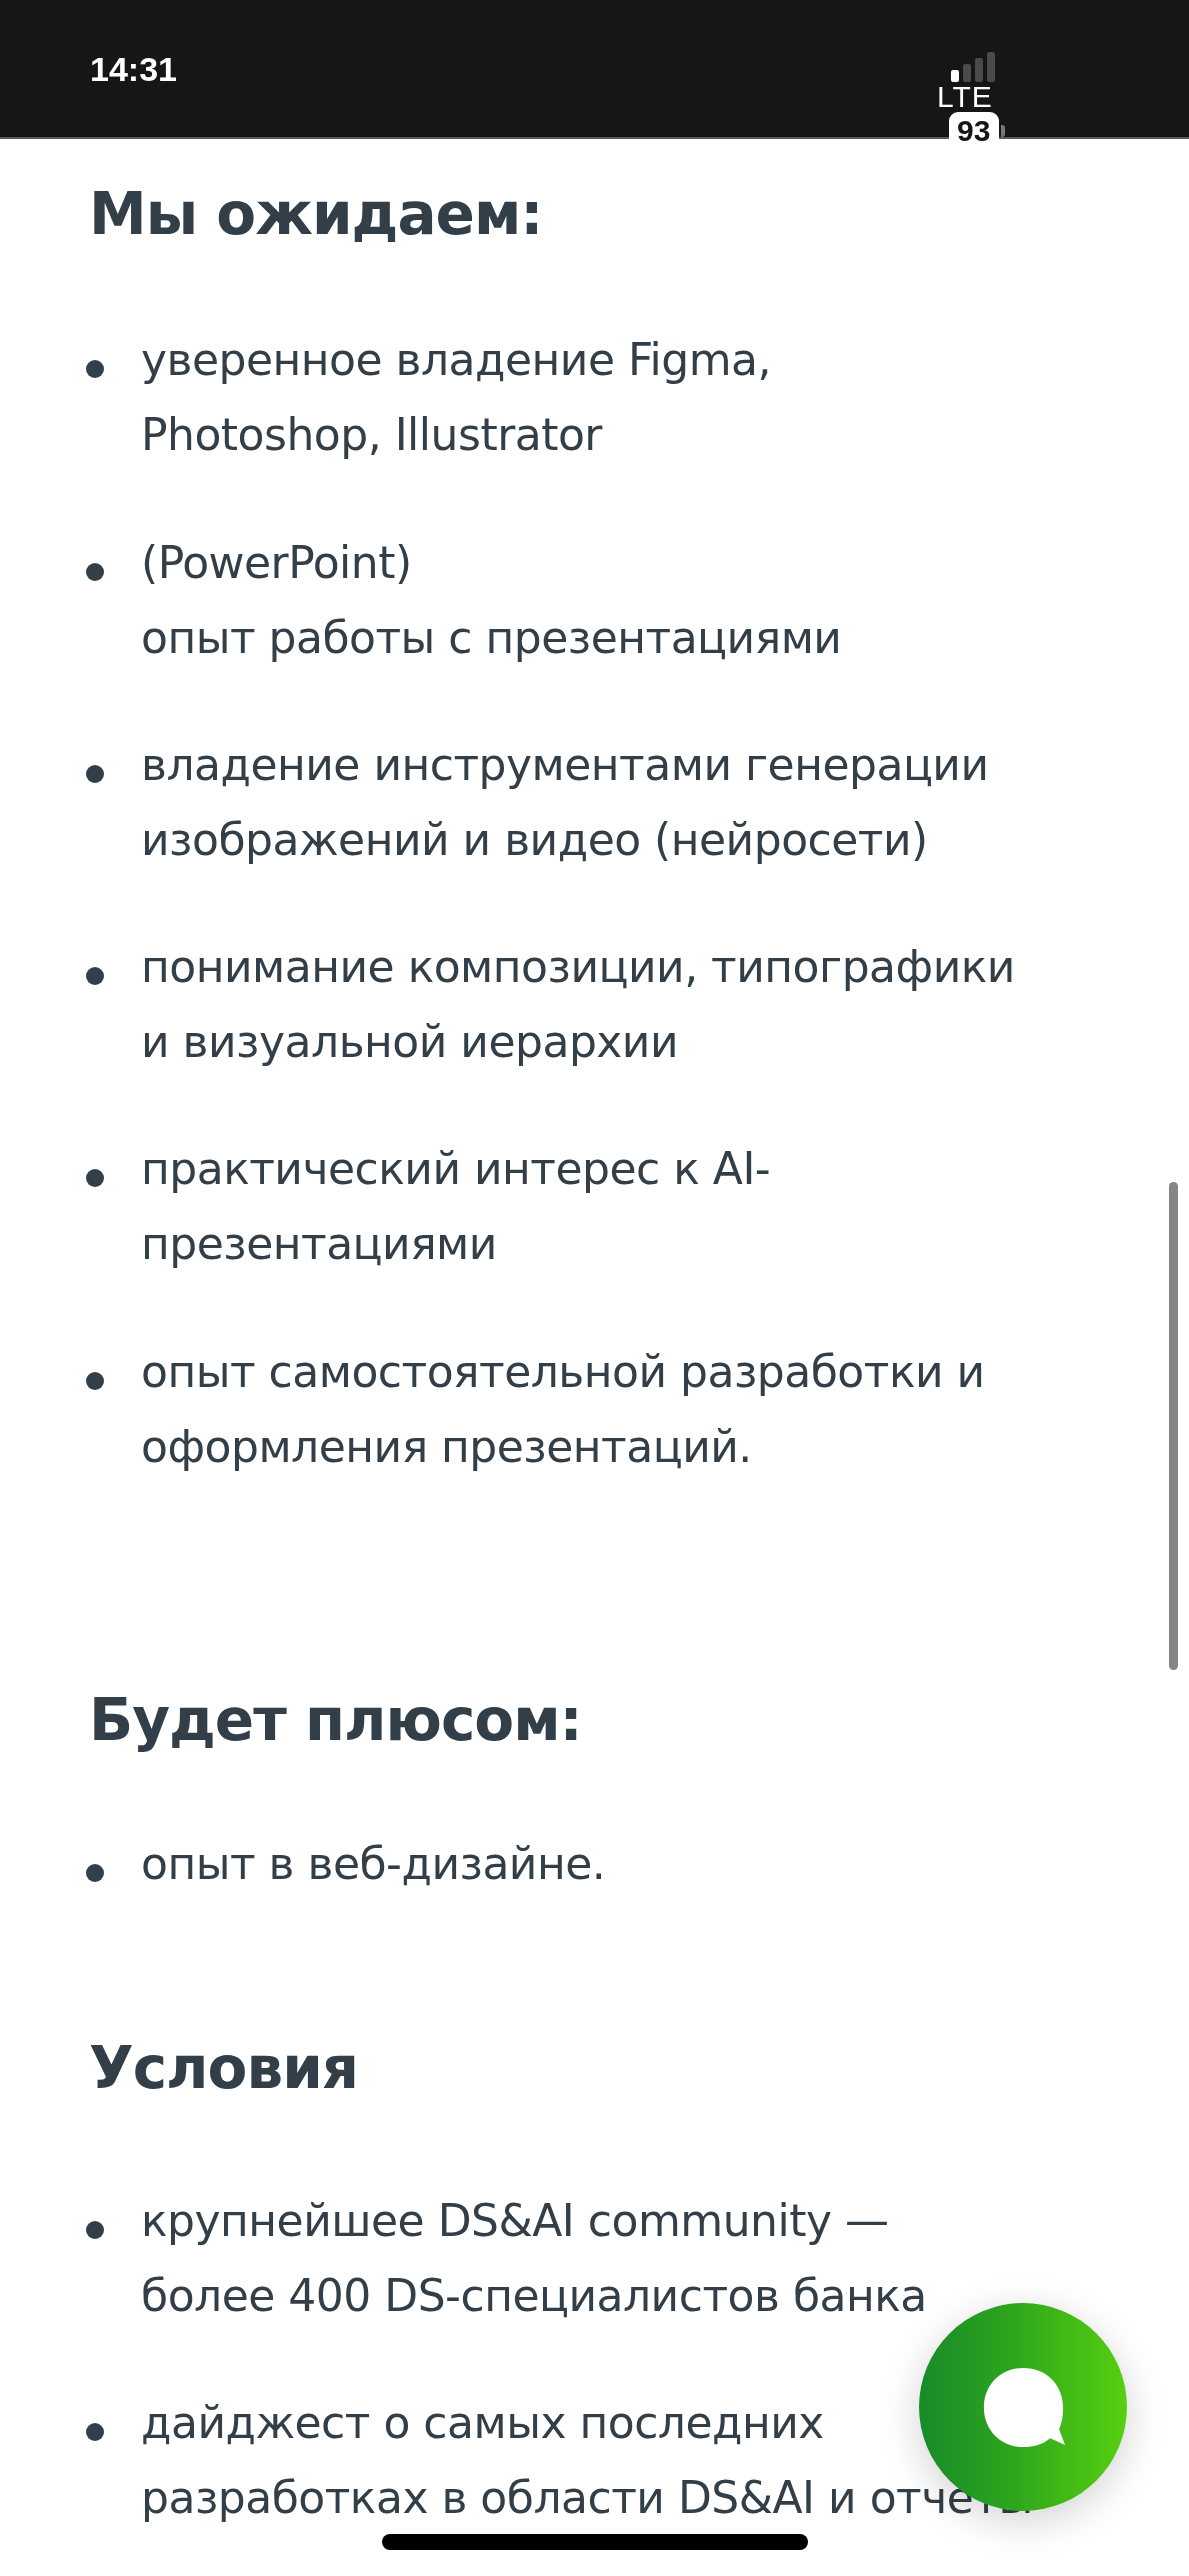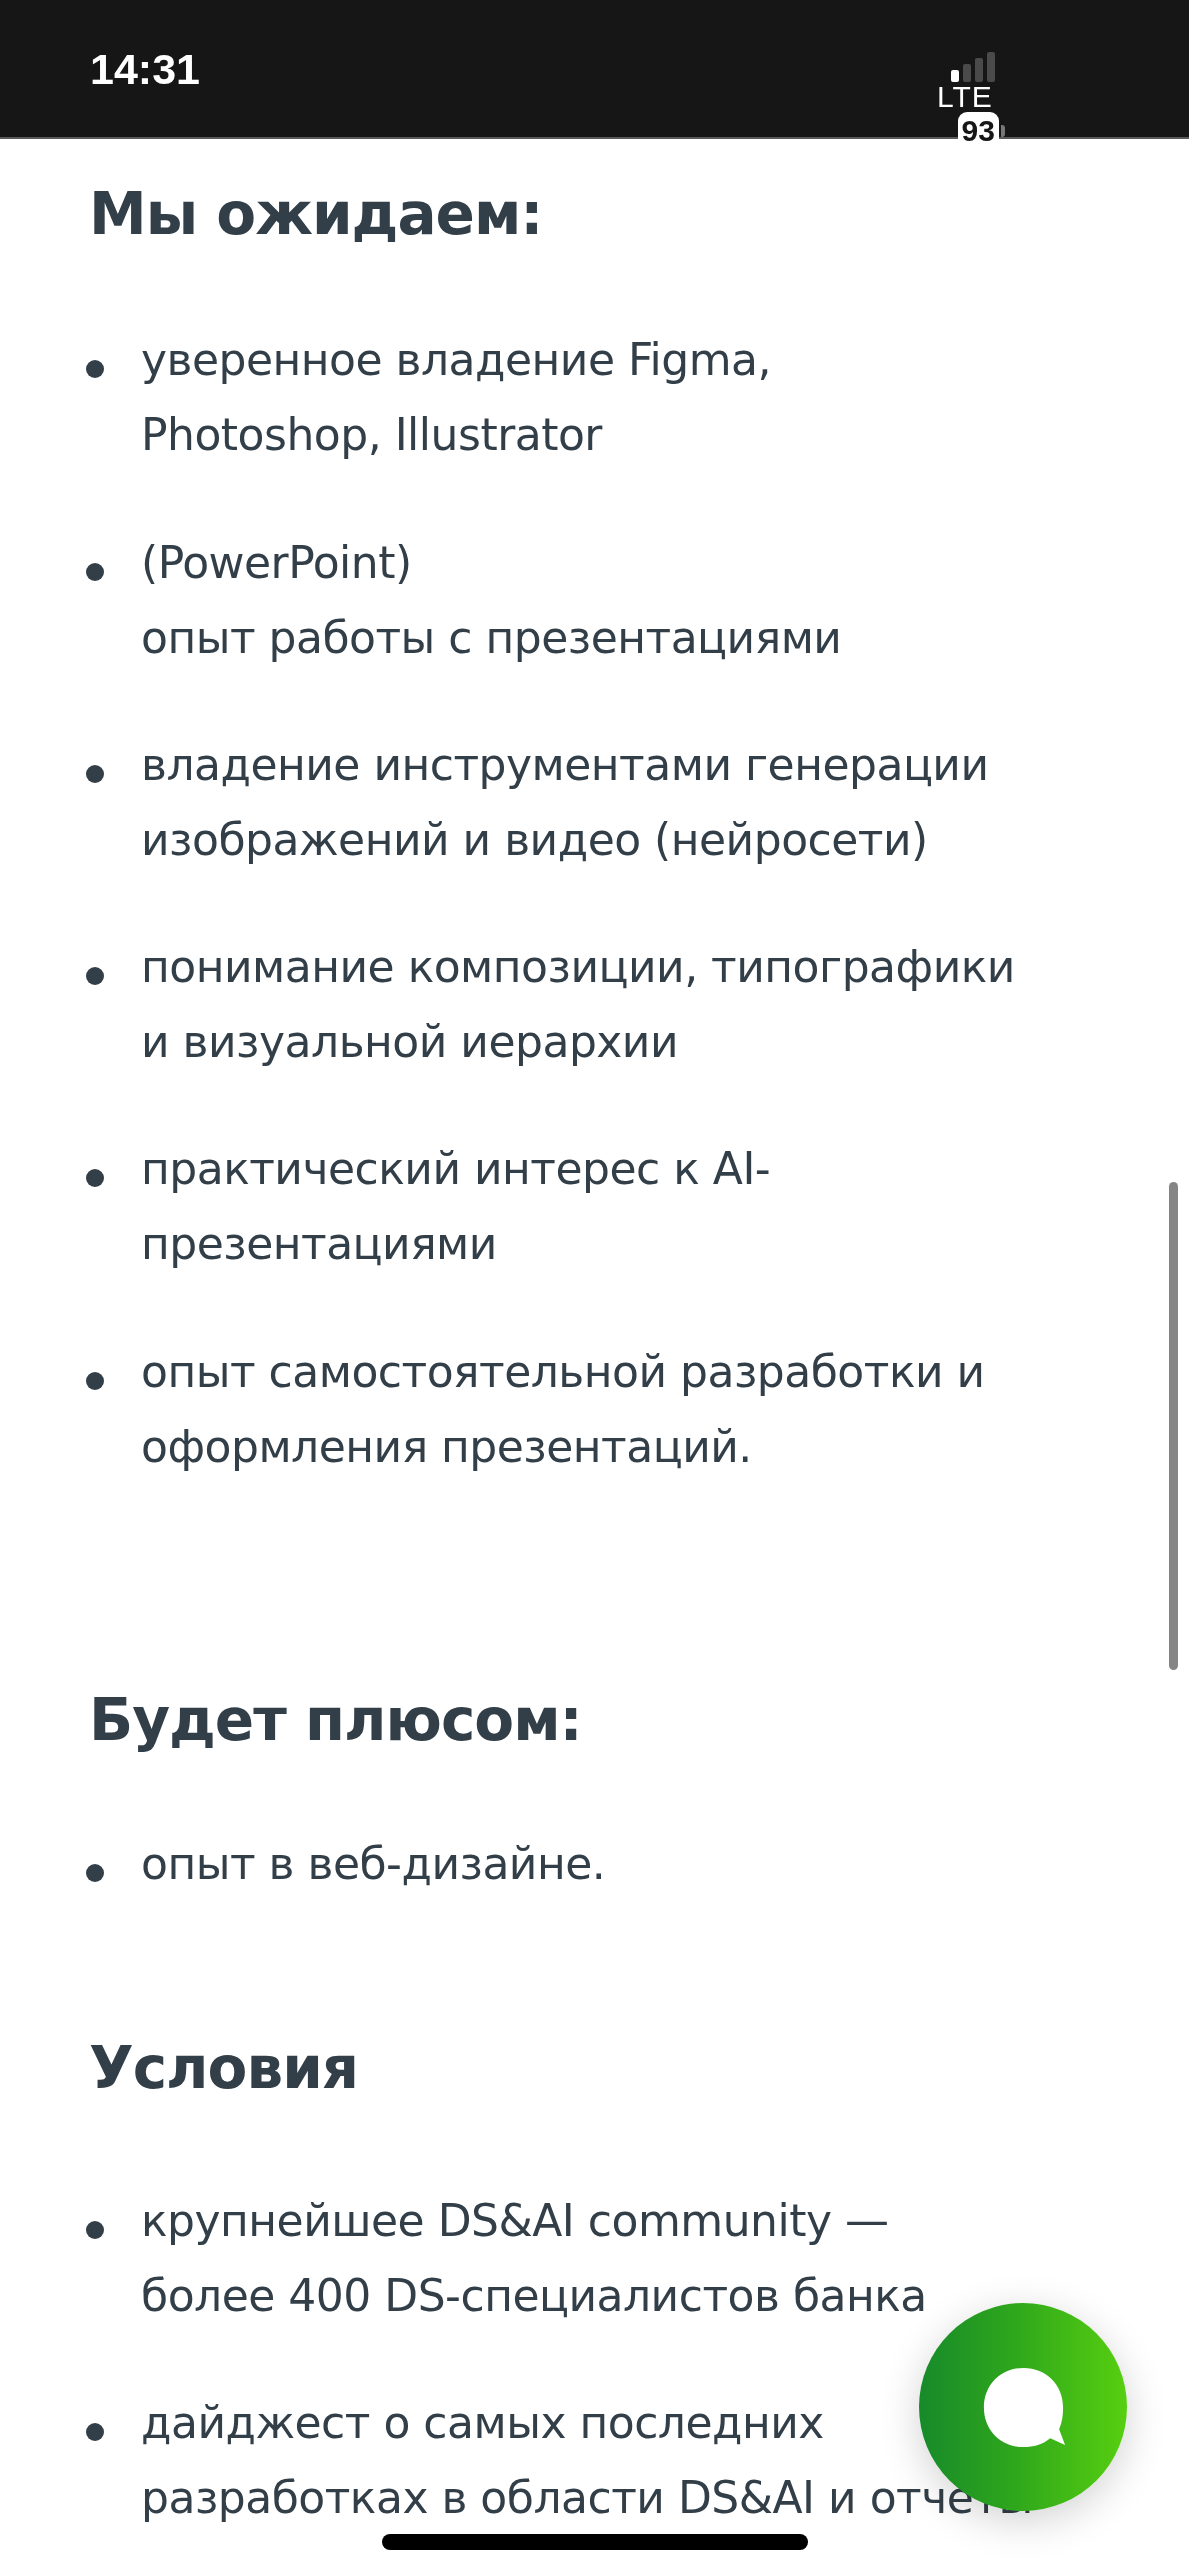"14:31" .status-time { font-size: 43px -> 34px }
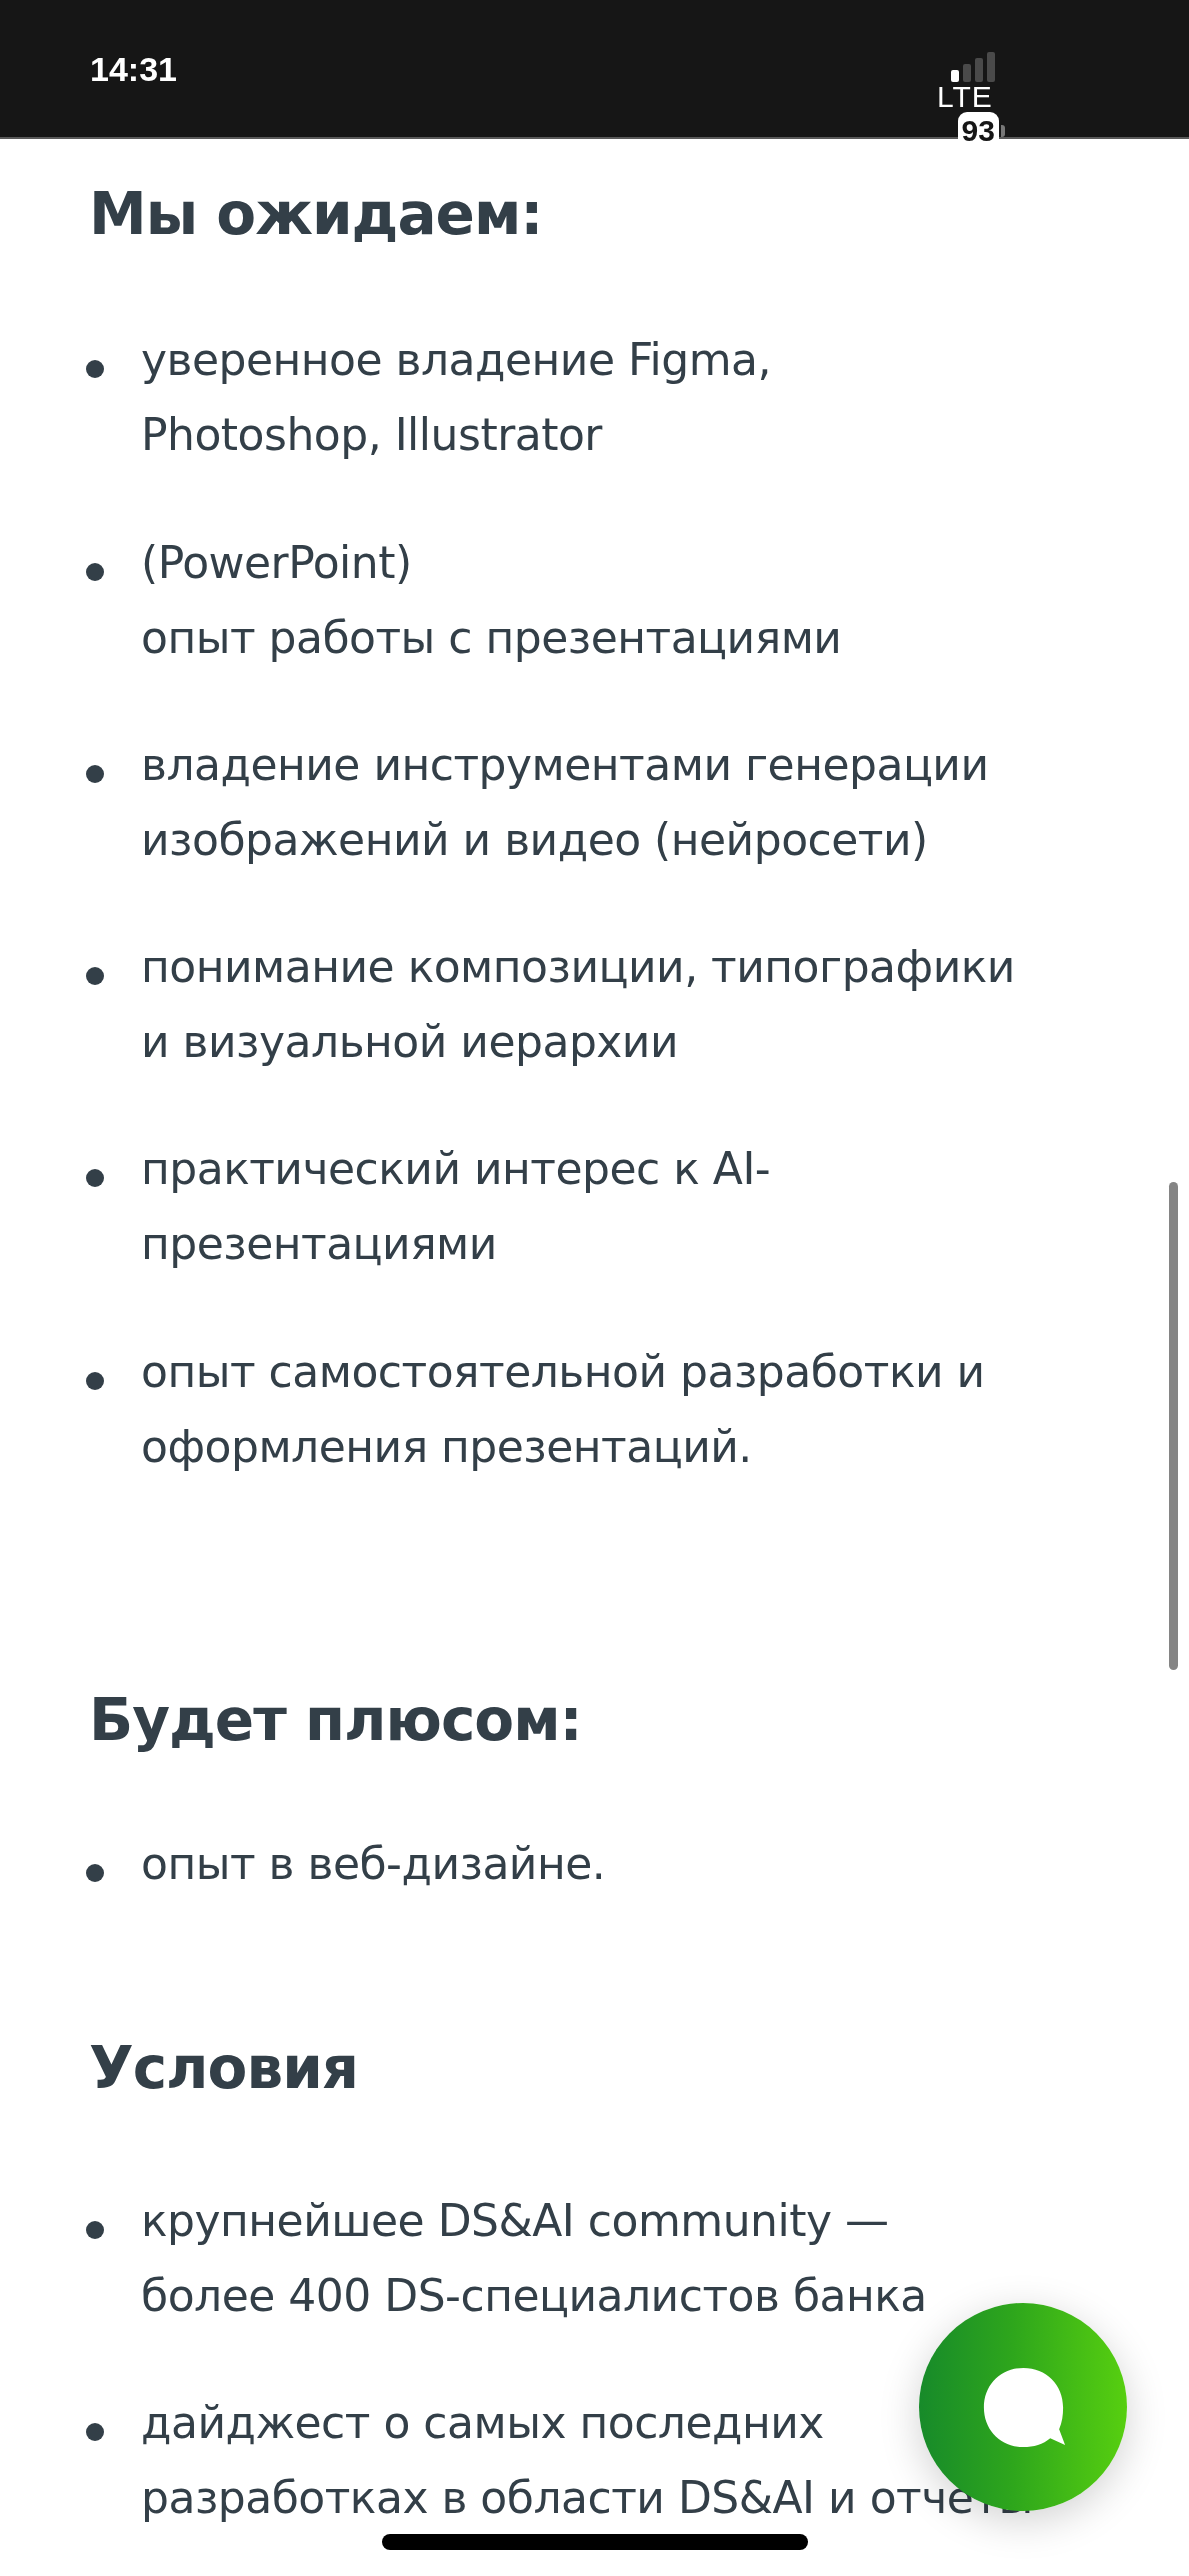"93" .battery-body { width: 41px -> 50px }
